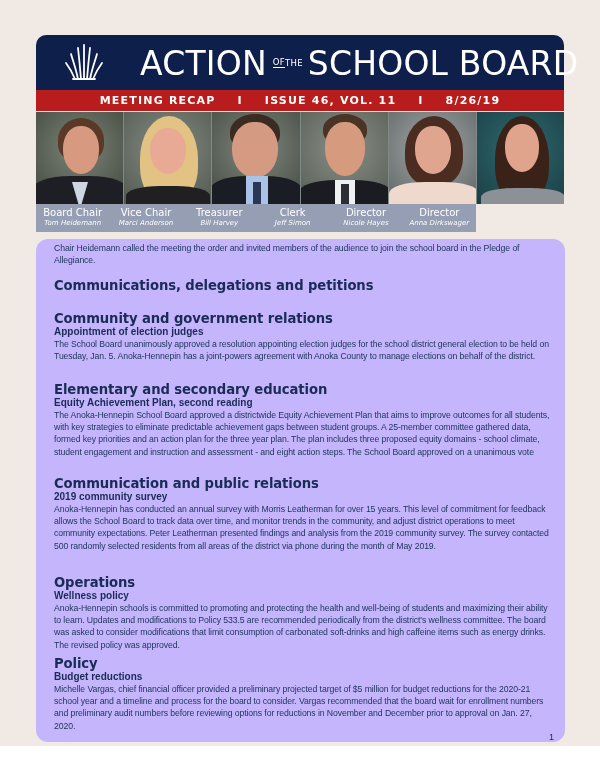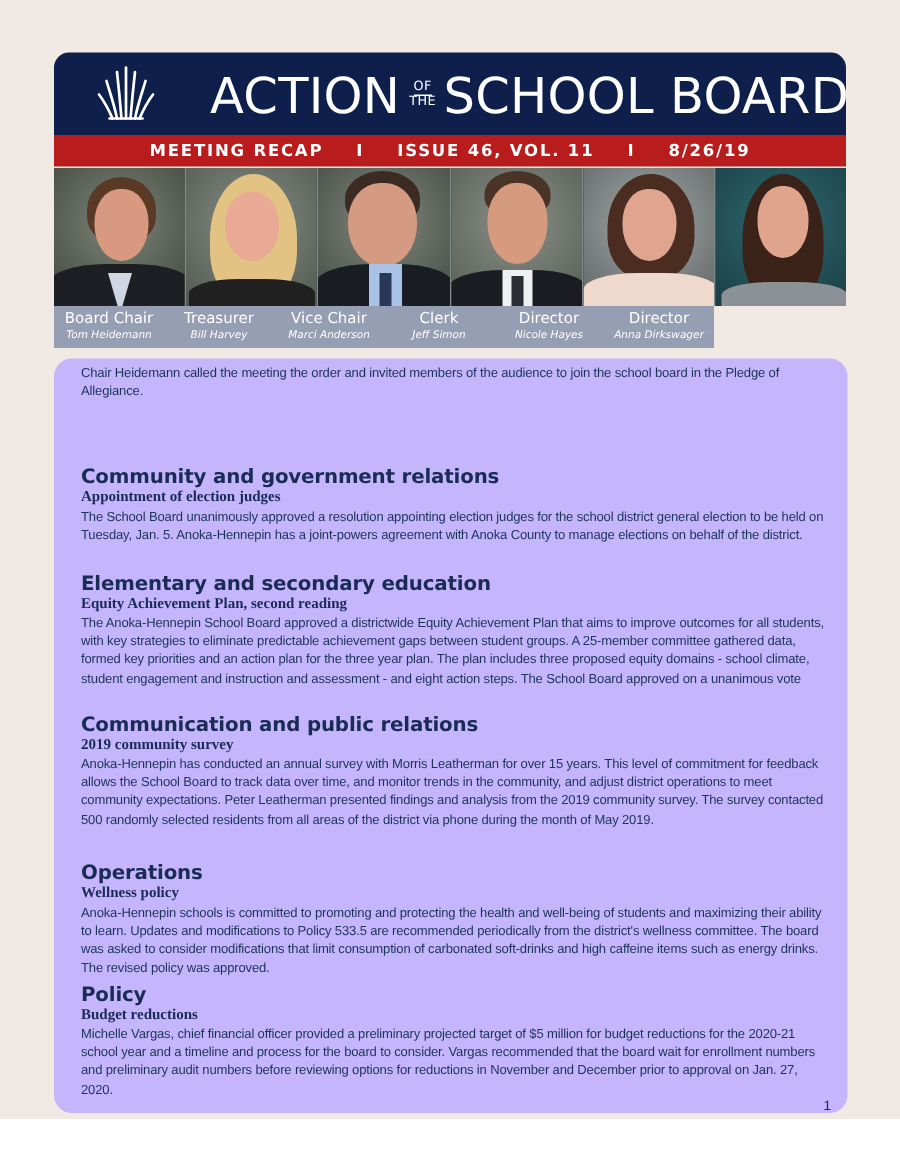"OF" .title .small { flex-direction: column -> row }
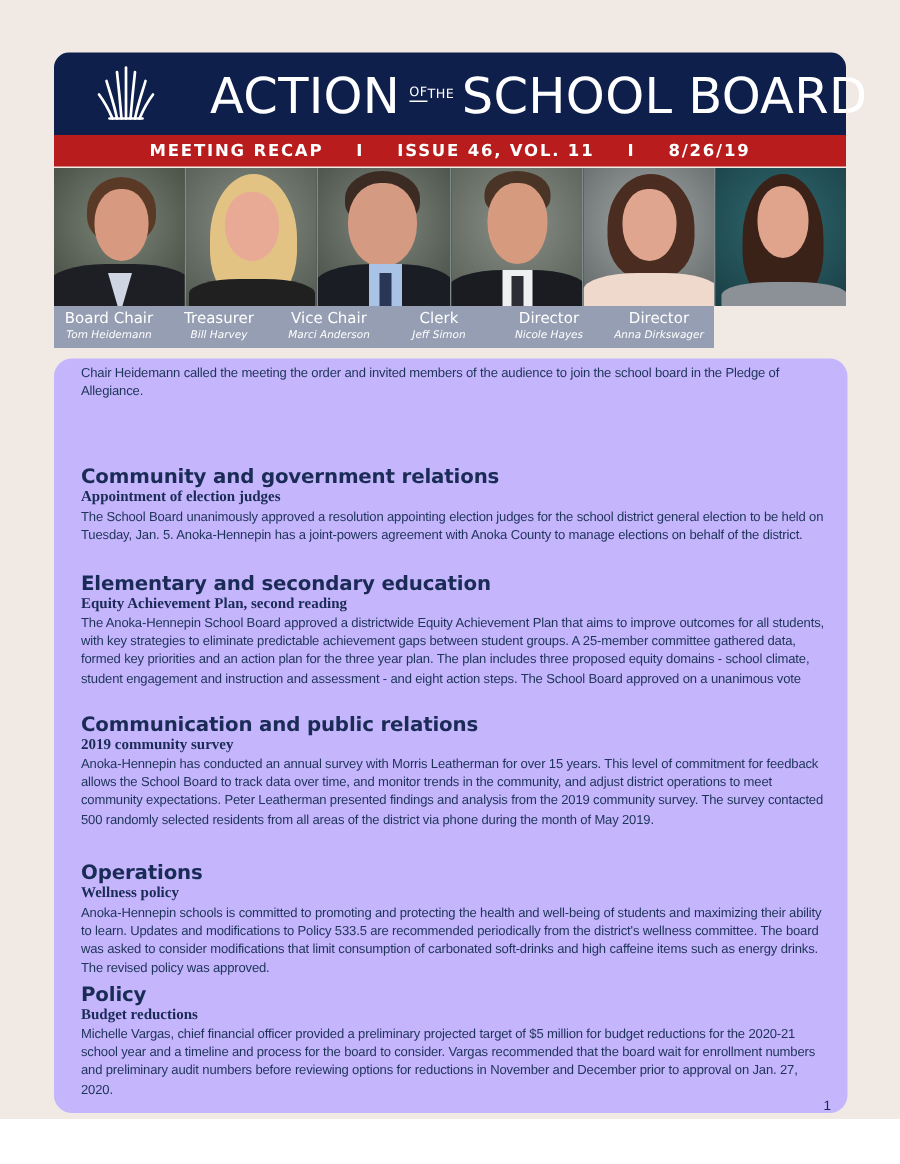"Treasurer" div.caption { order: before "Vice Chair" -> after "Vice Chair" }
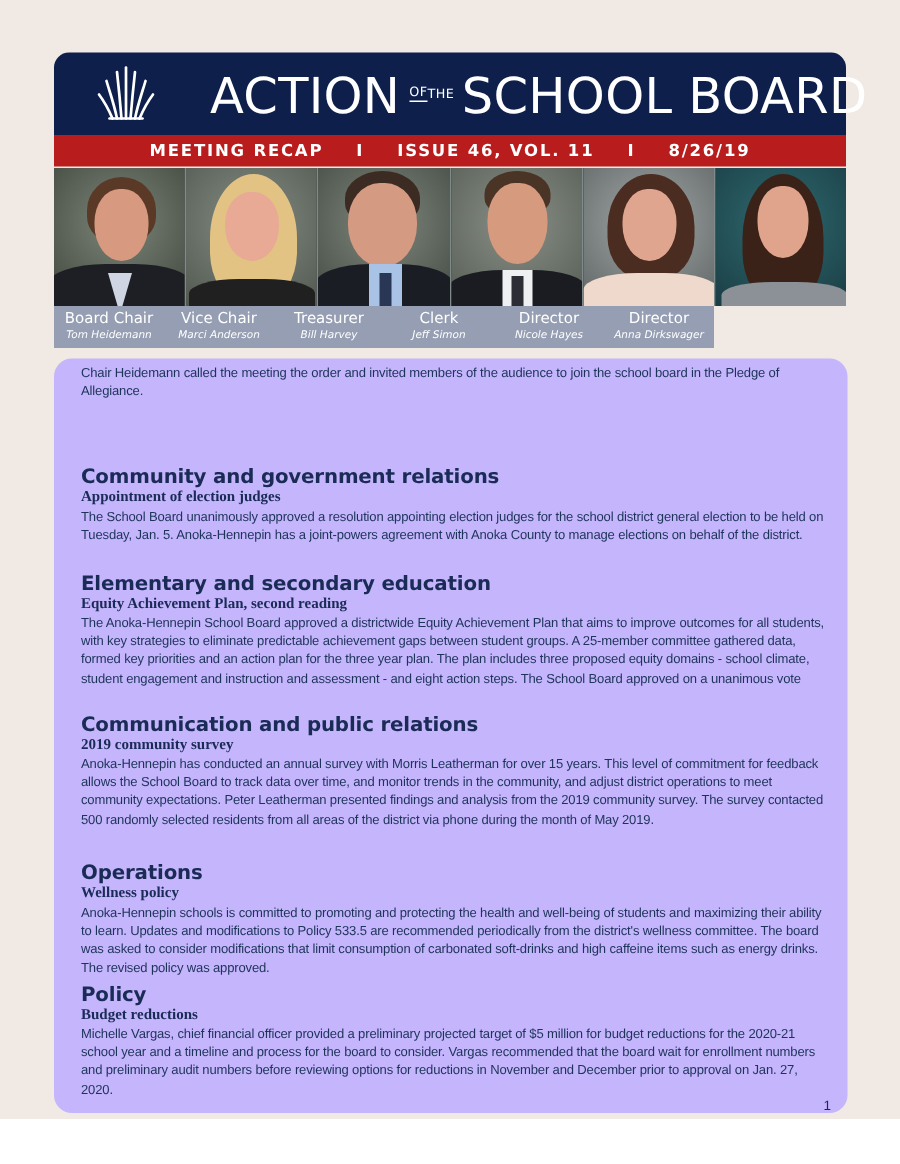"Communications, delegations and" h2.h2 { html: none -> <h2>Communications, delegations and petitions</h2> }
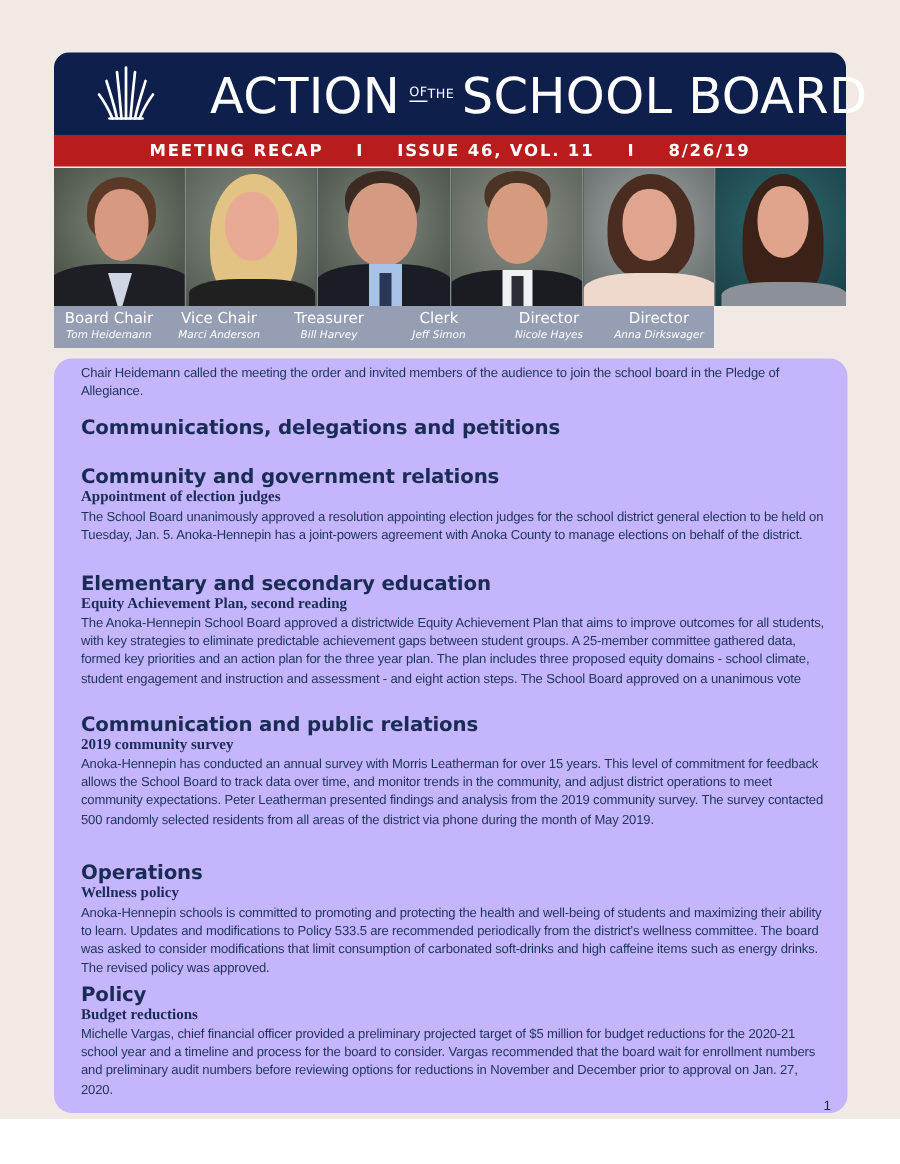"Appointment of election judges" .h3 { font-family: Liberation Serif, serif -> Liberation Sans, sans-serif }
